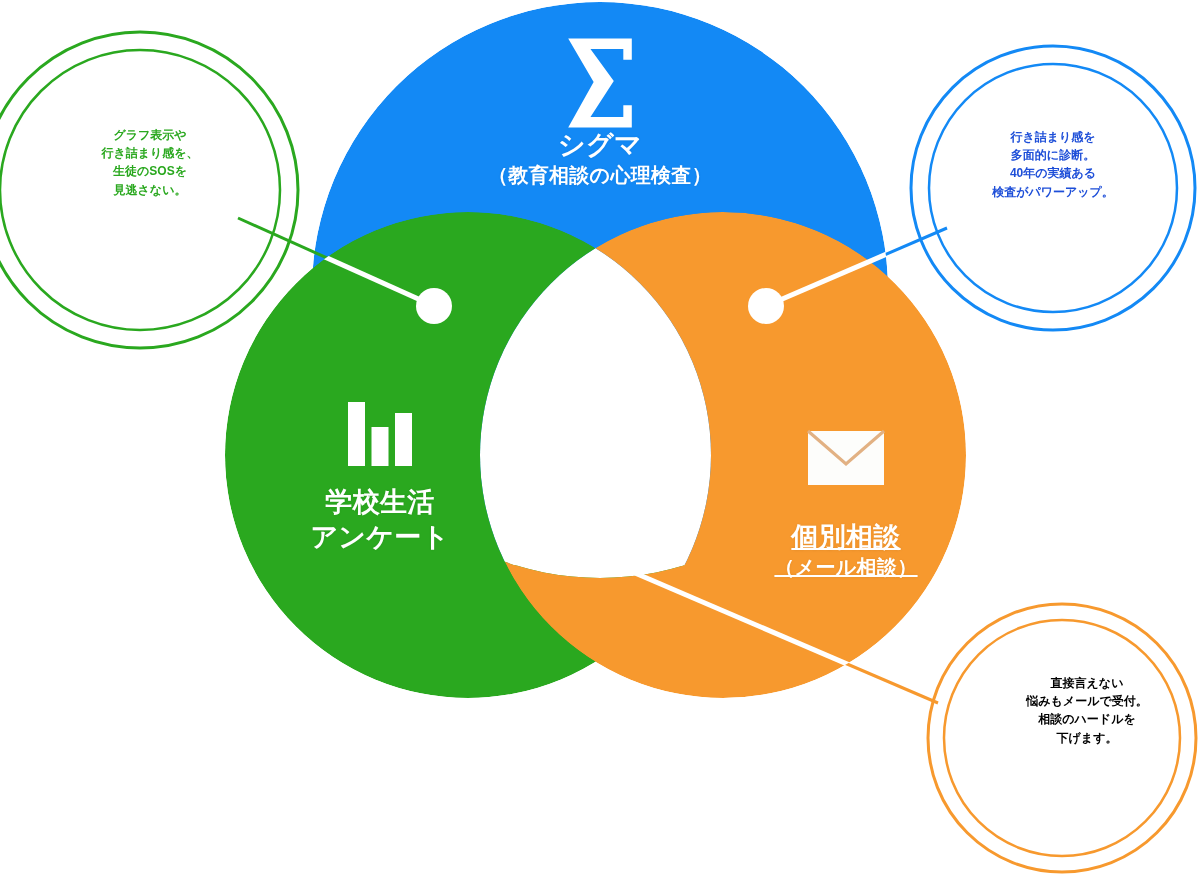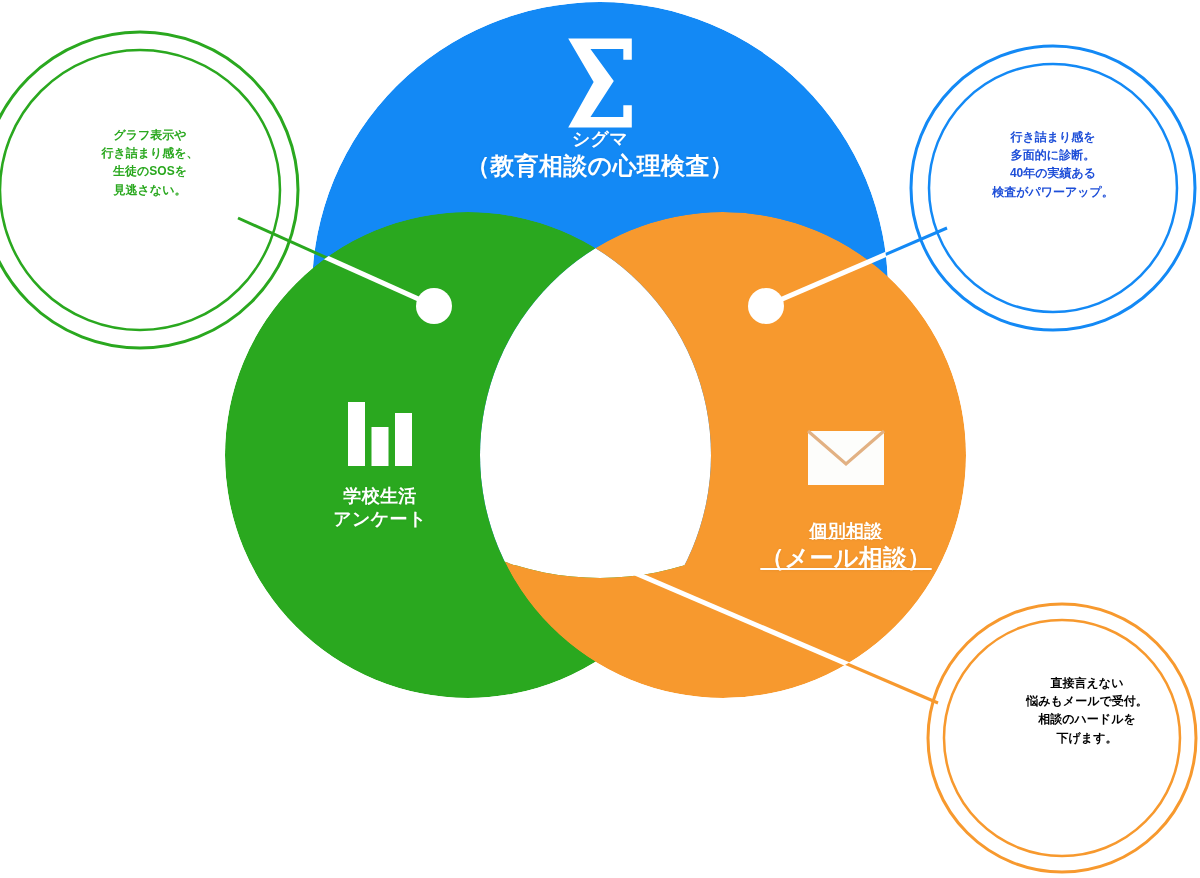"シグマ" .ct-main { font-size: 18px -> 27px }
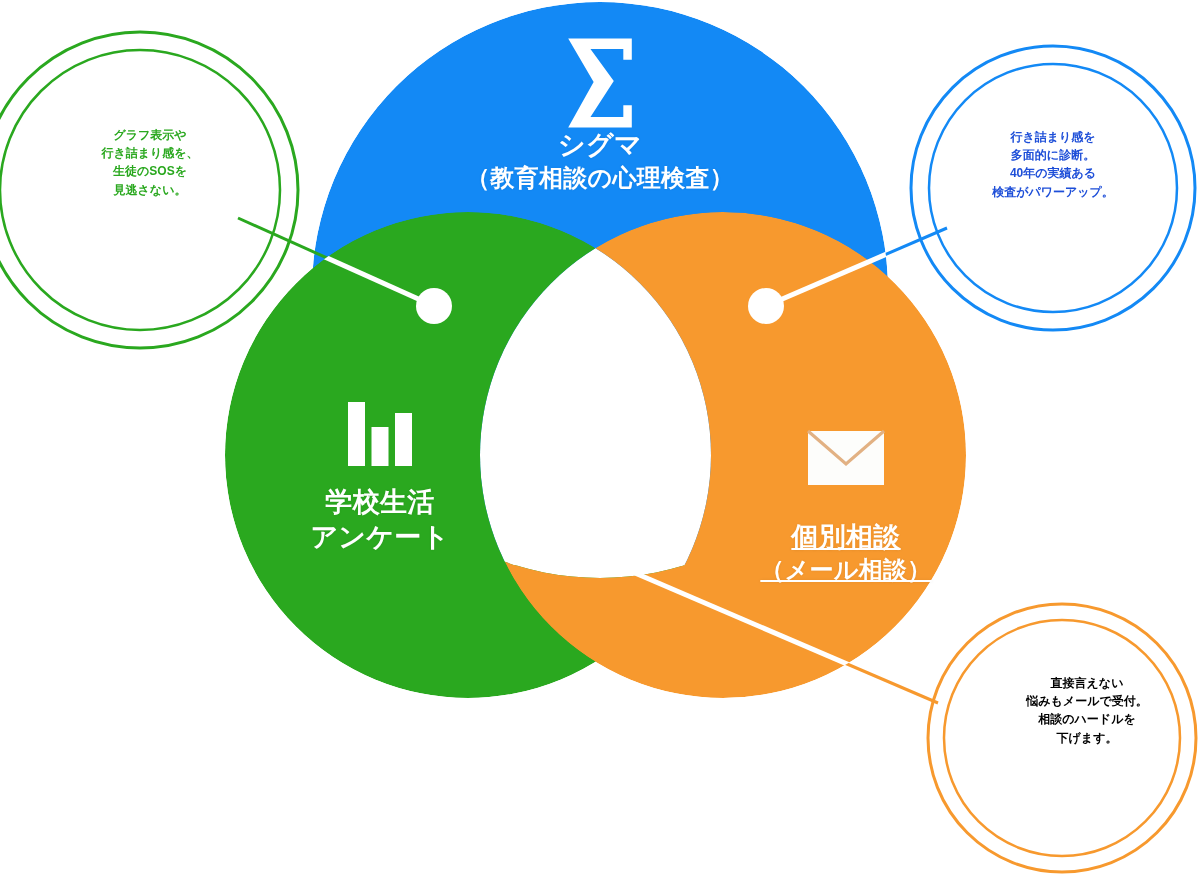"（教育相談の心理検査）" .ct-sub { font-size: 24px -> 20px }
